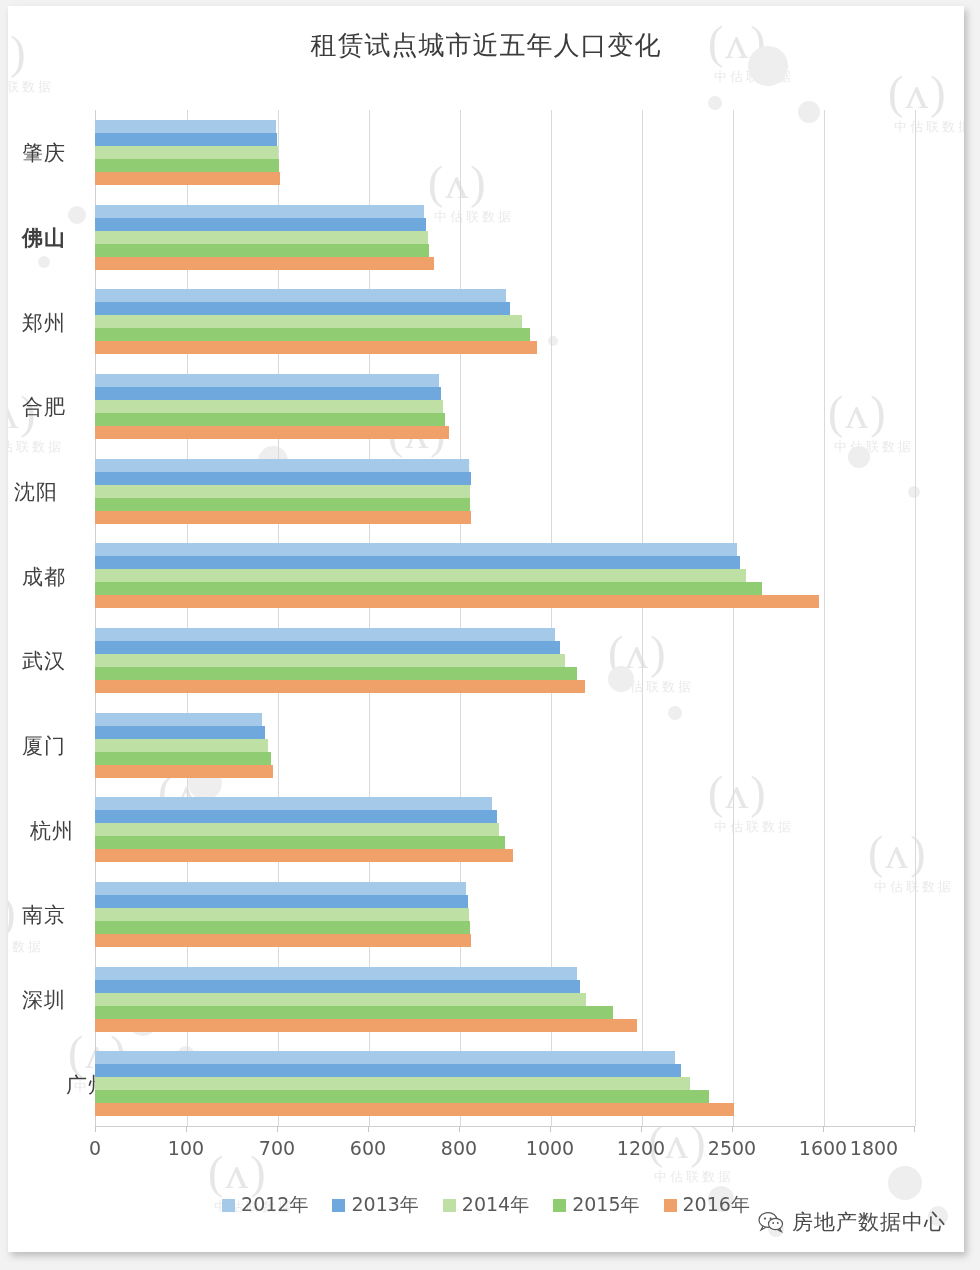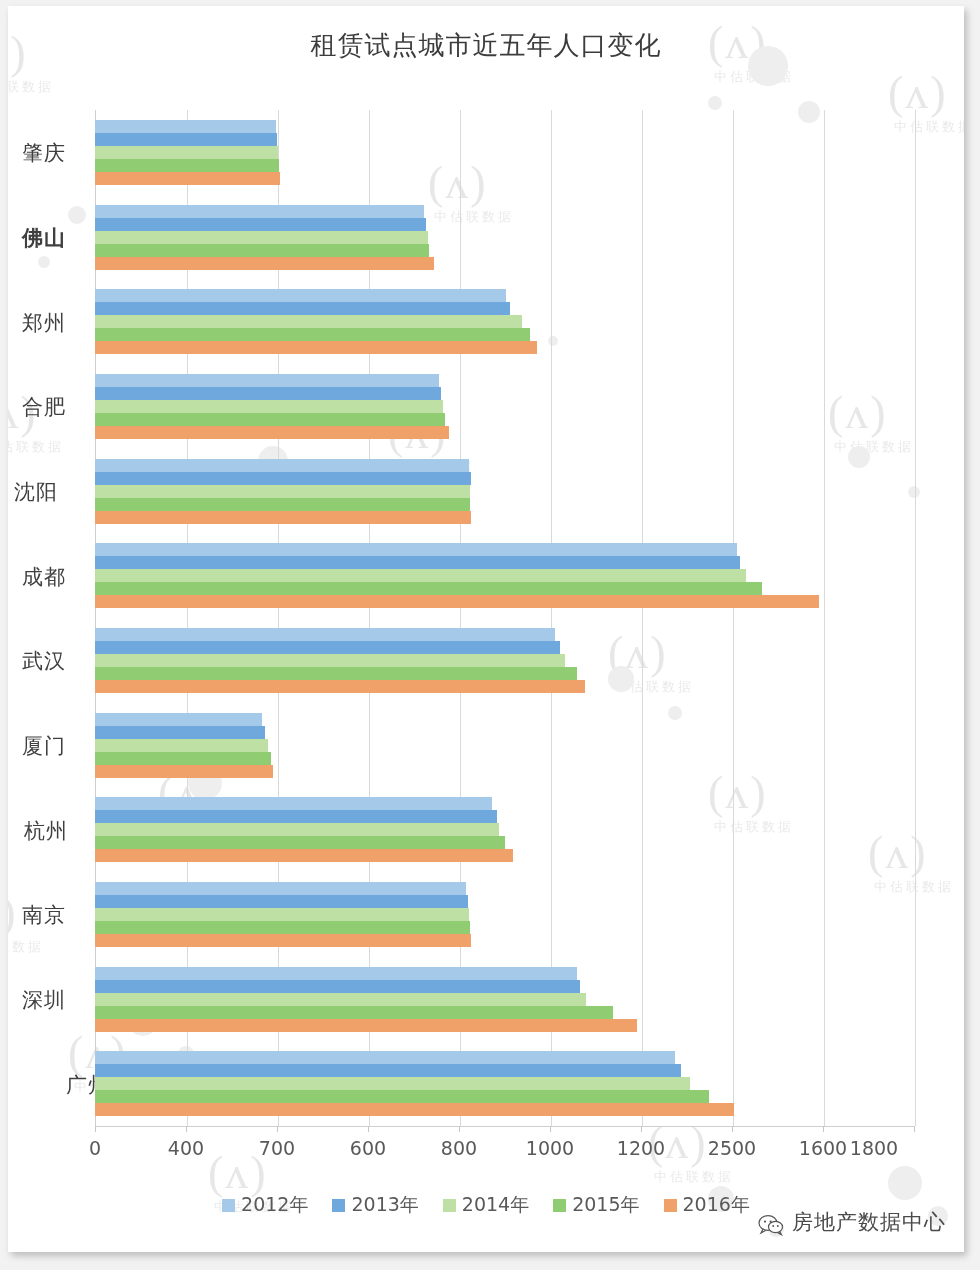"杭州" div.cat-label { left: 16px -> 22px }
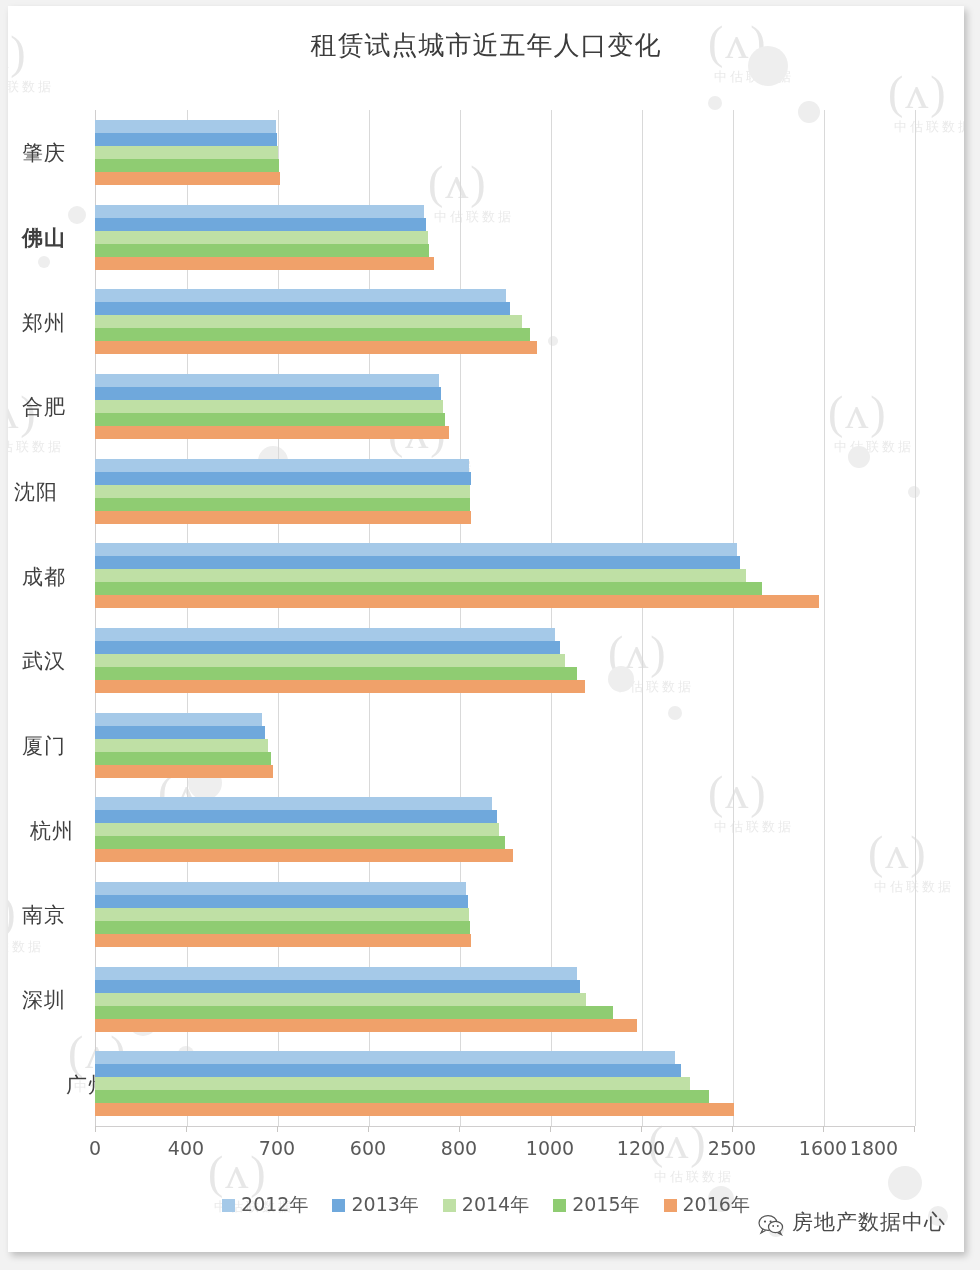"400" div.tick-label { text: 400 -> 100 }
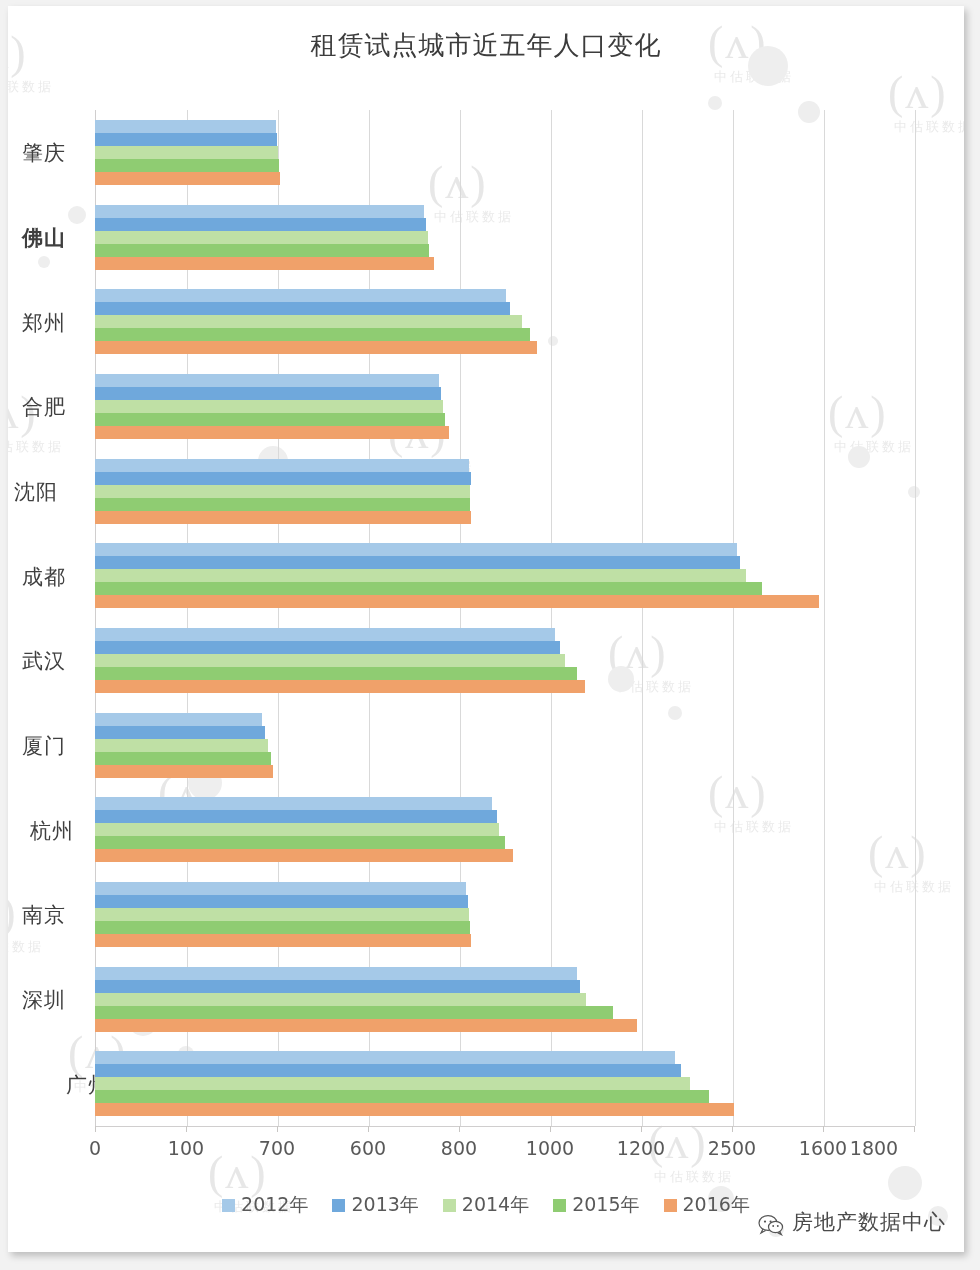"房地产数据中心" .brand { align-items: flex-end -> center }
